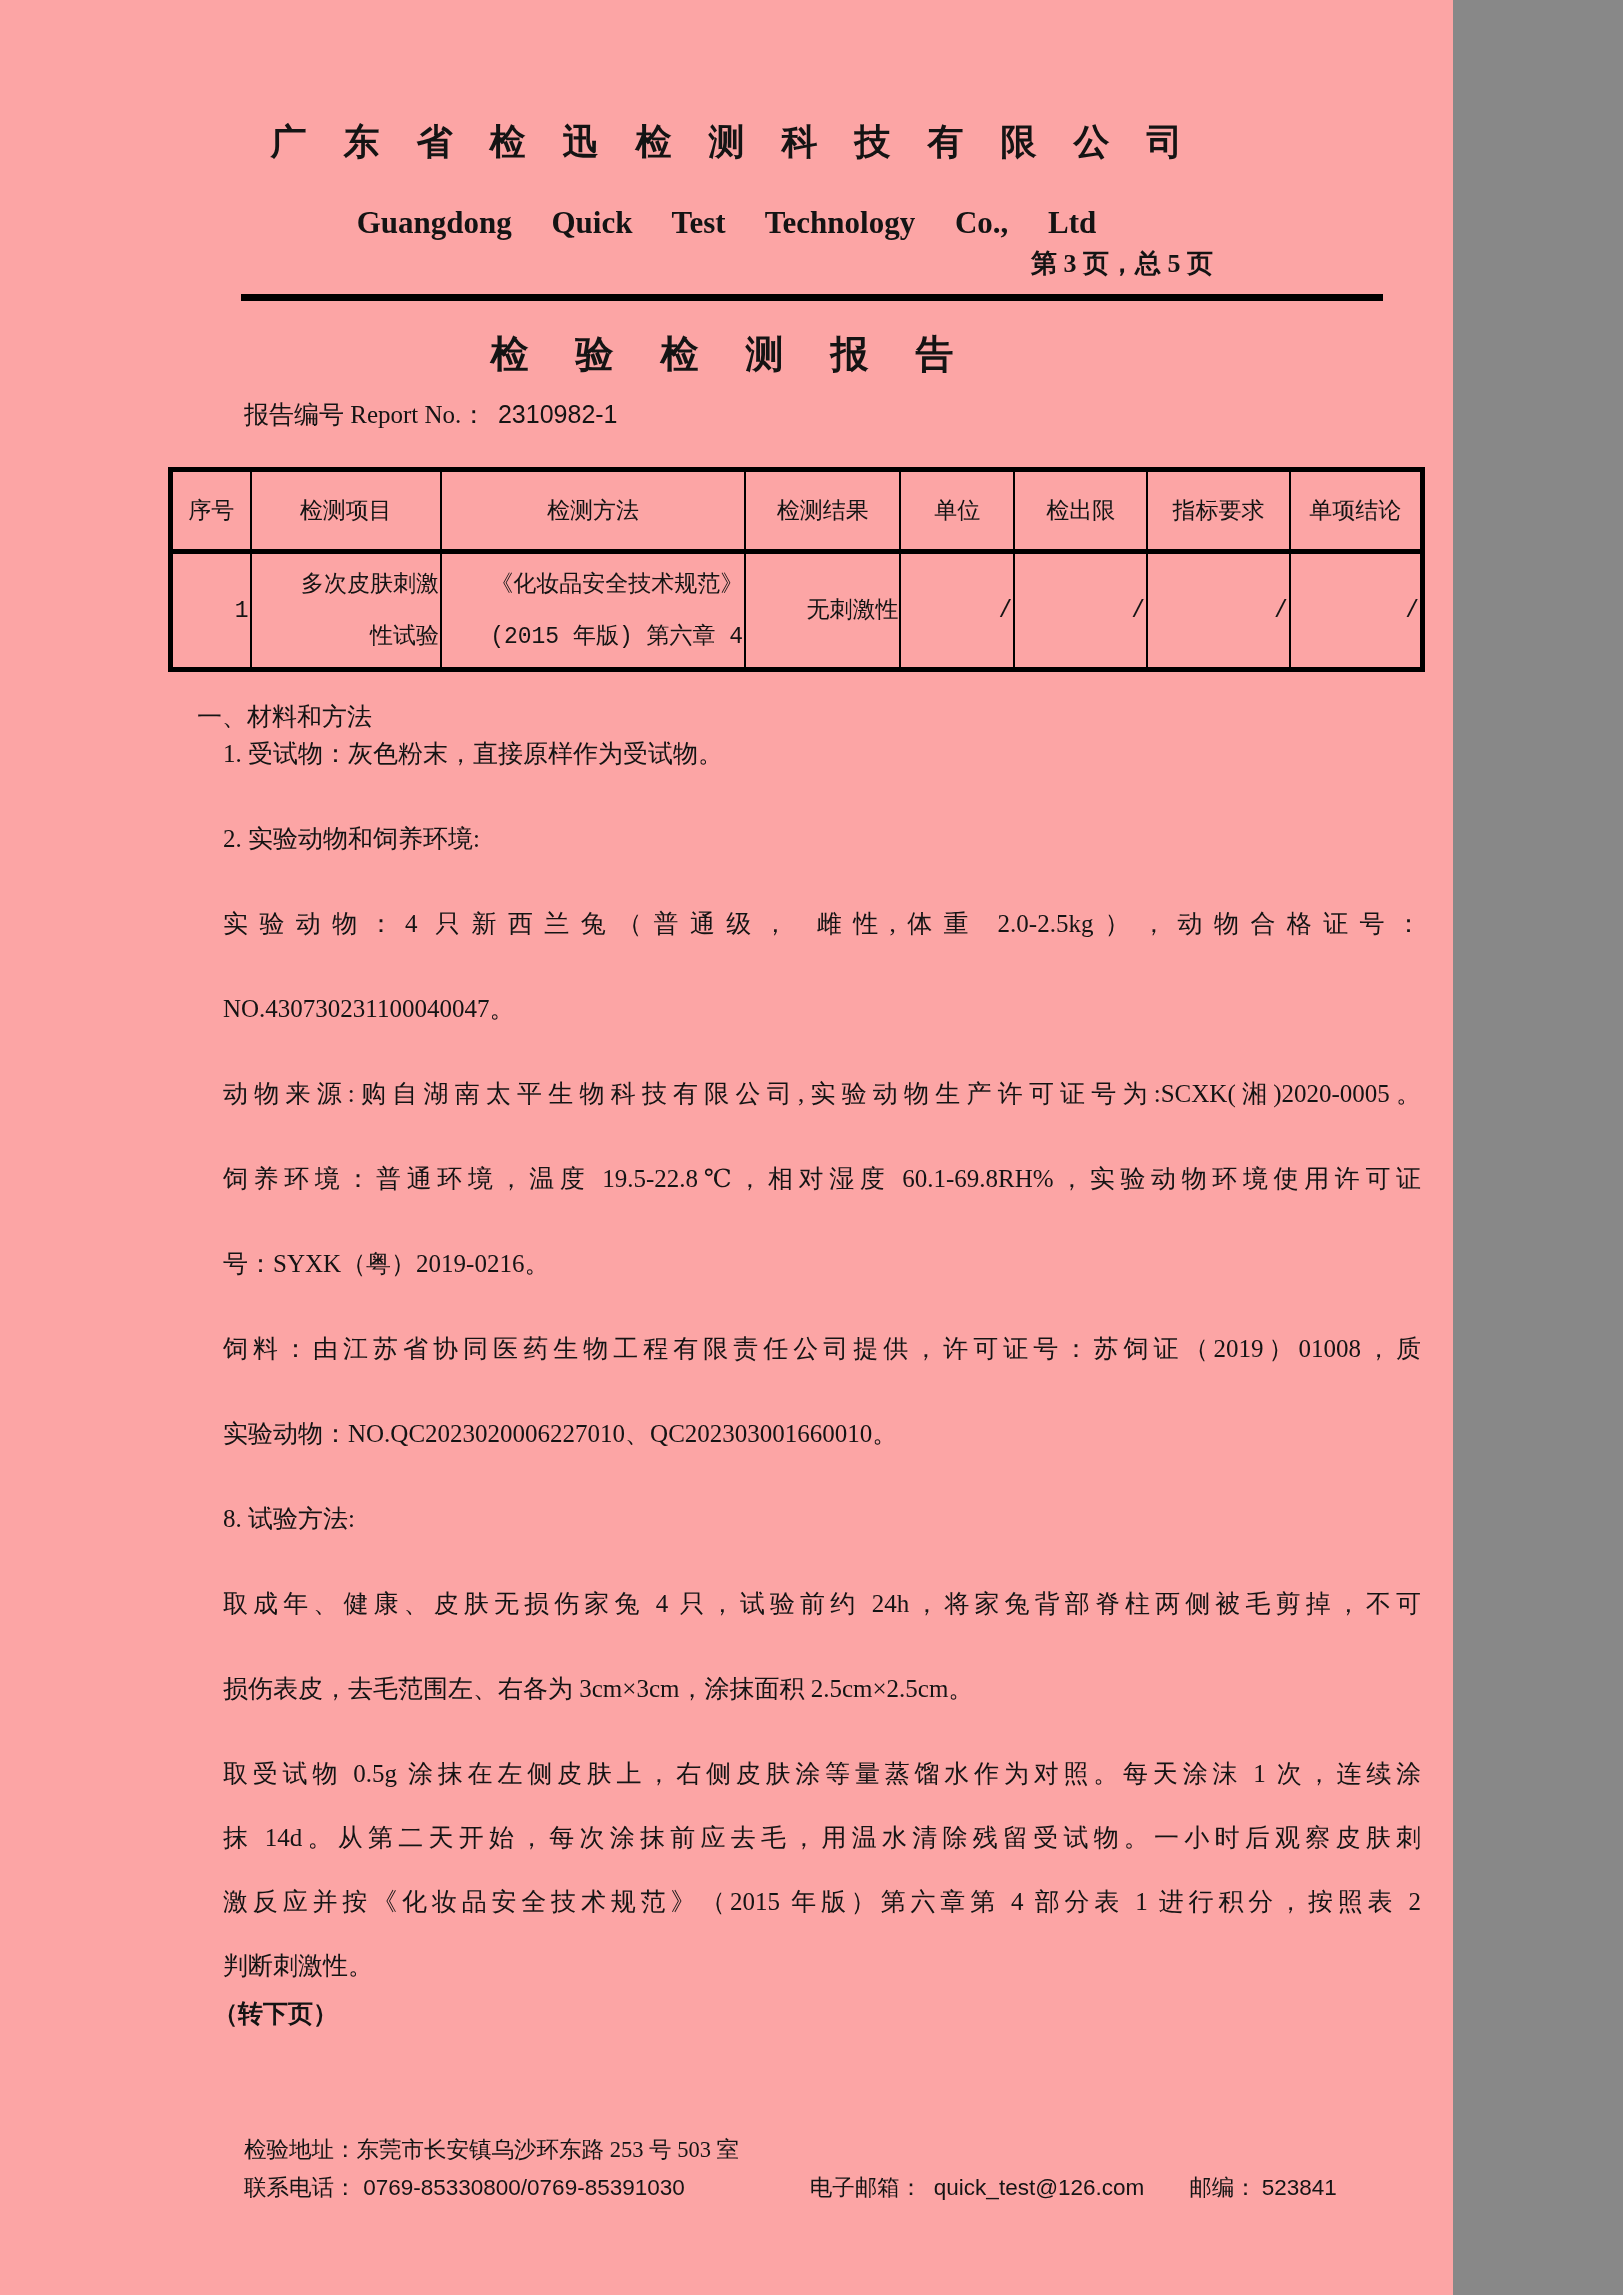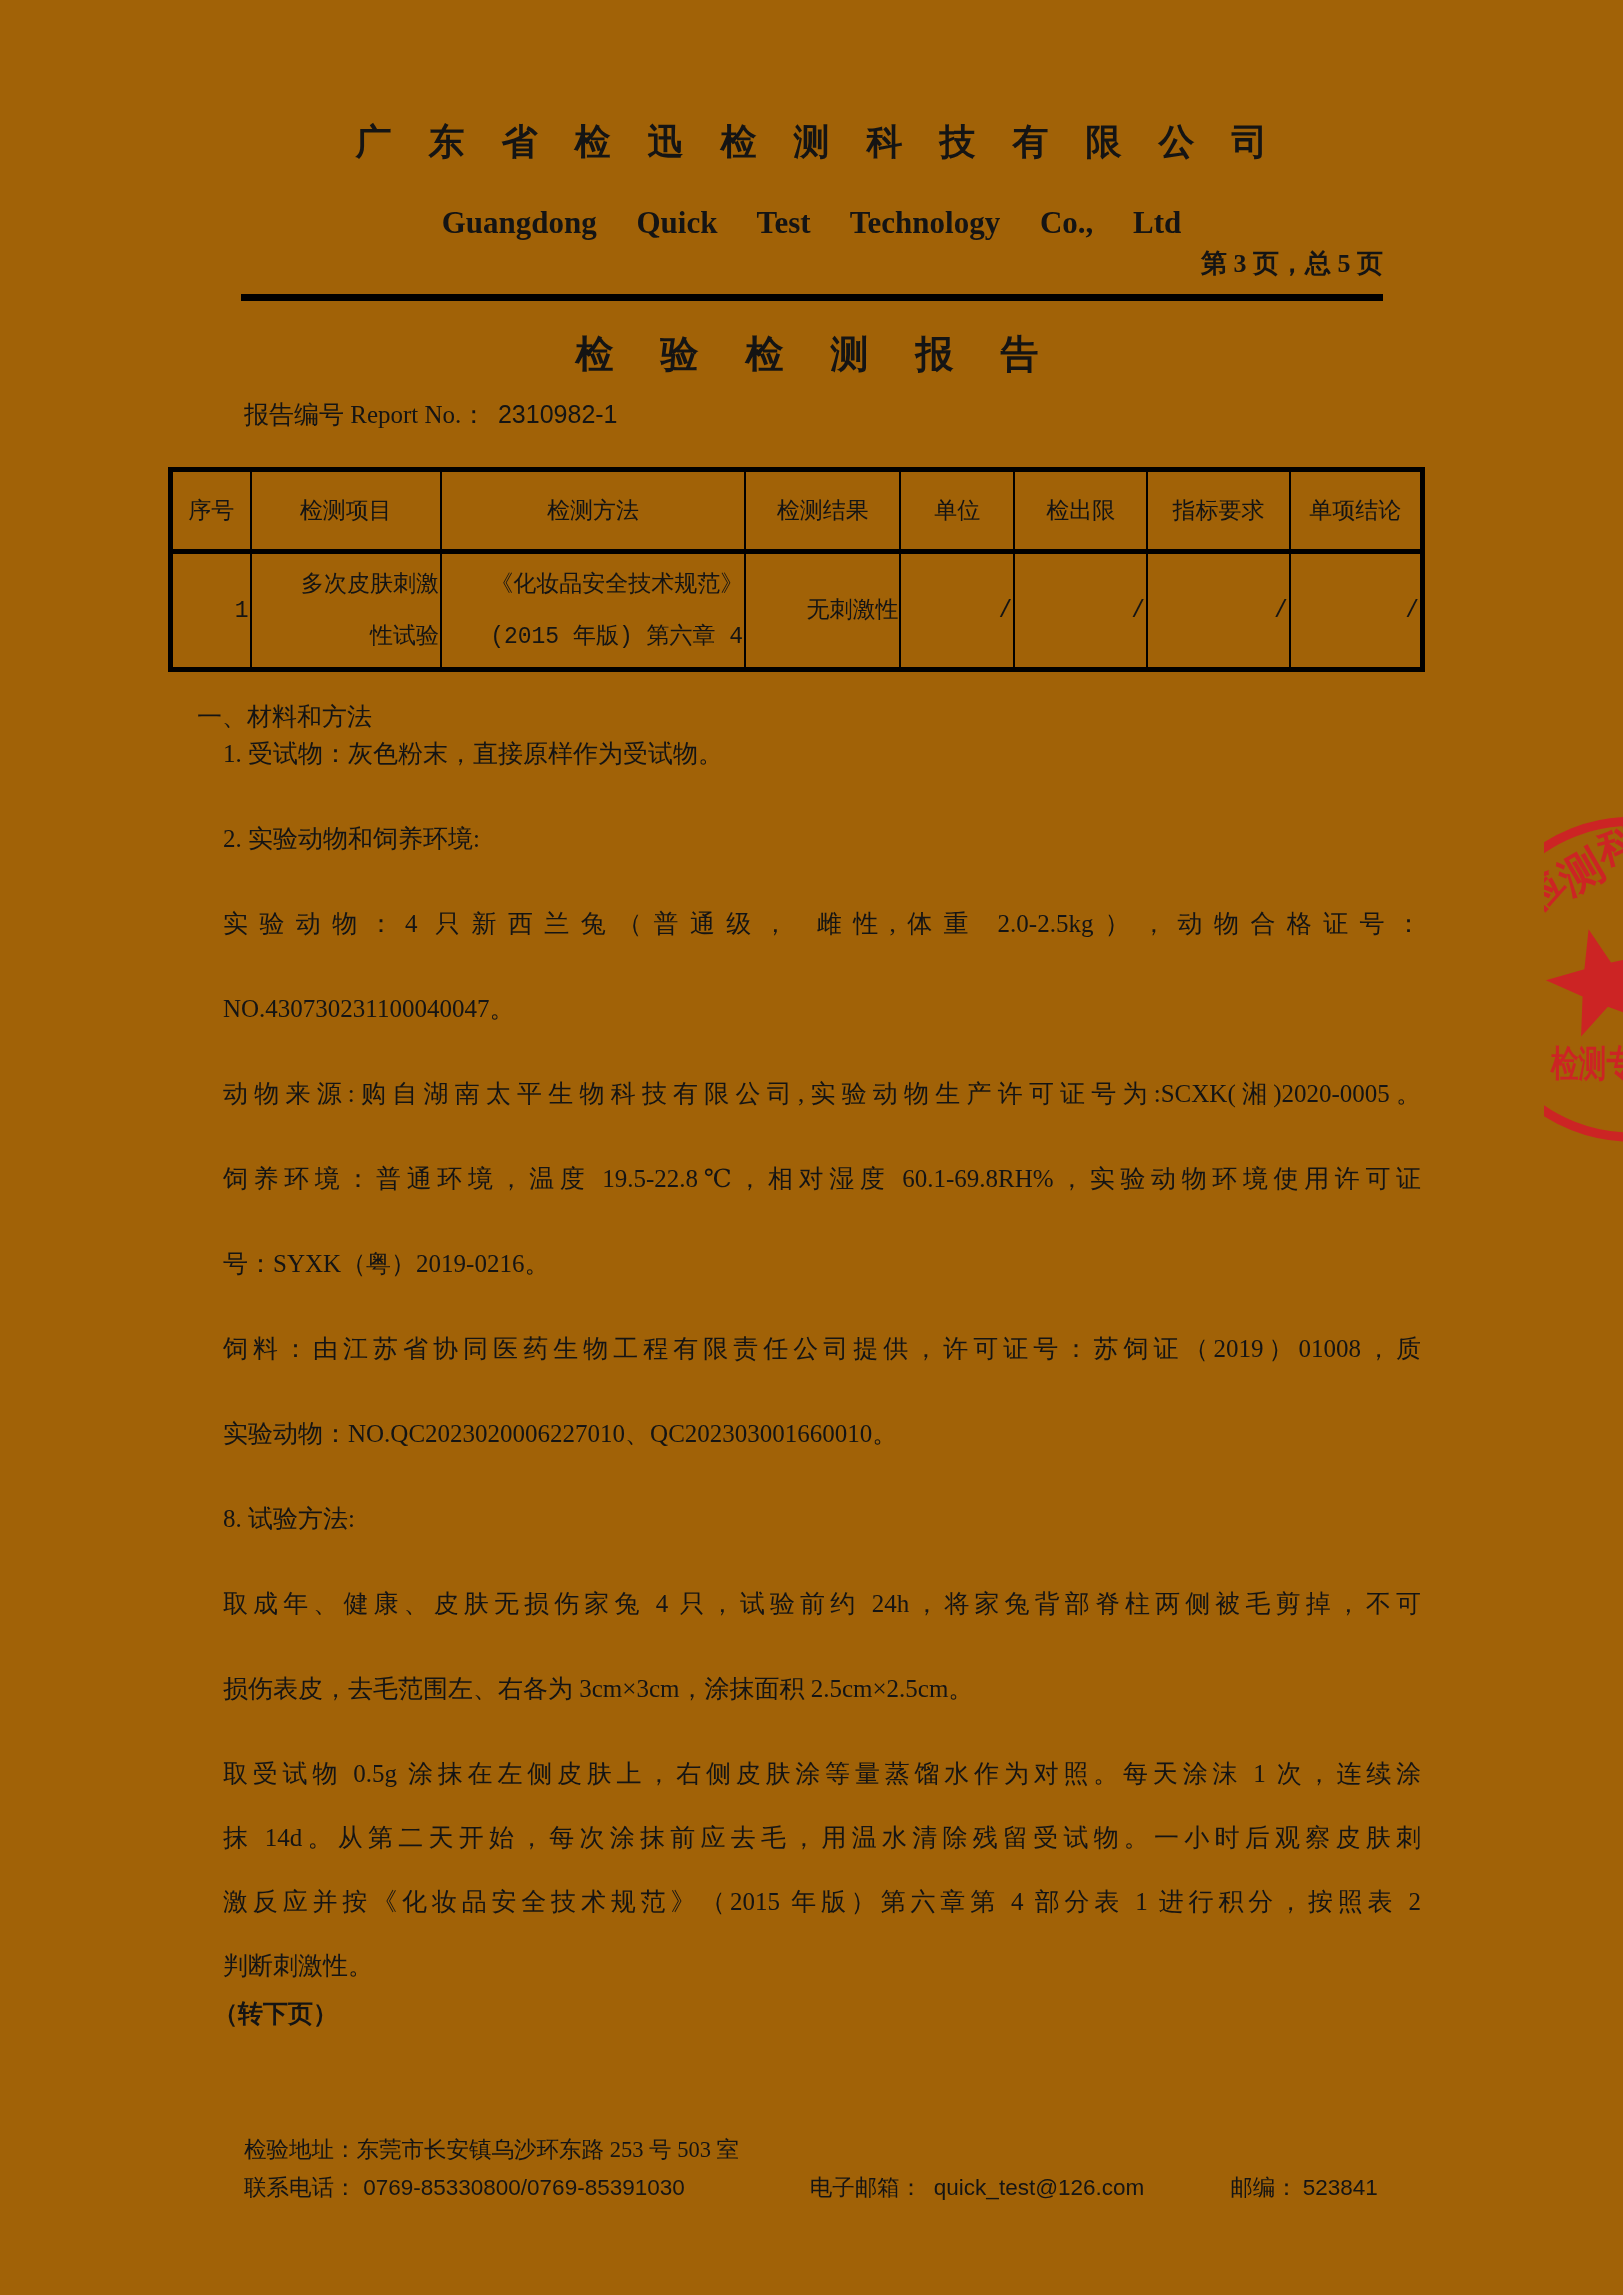"广东省检迅检测科技有限公司" .page { background: #a16207 -> #fca5a5; width: 1623px -> 1453px }
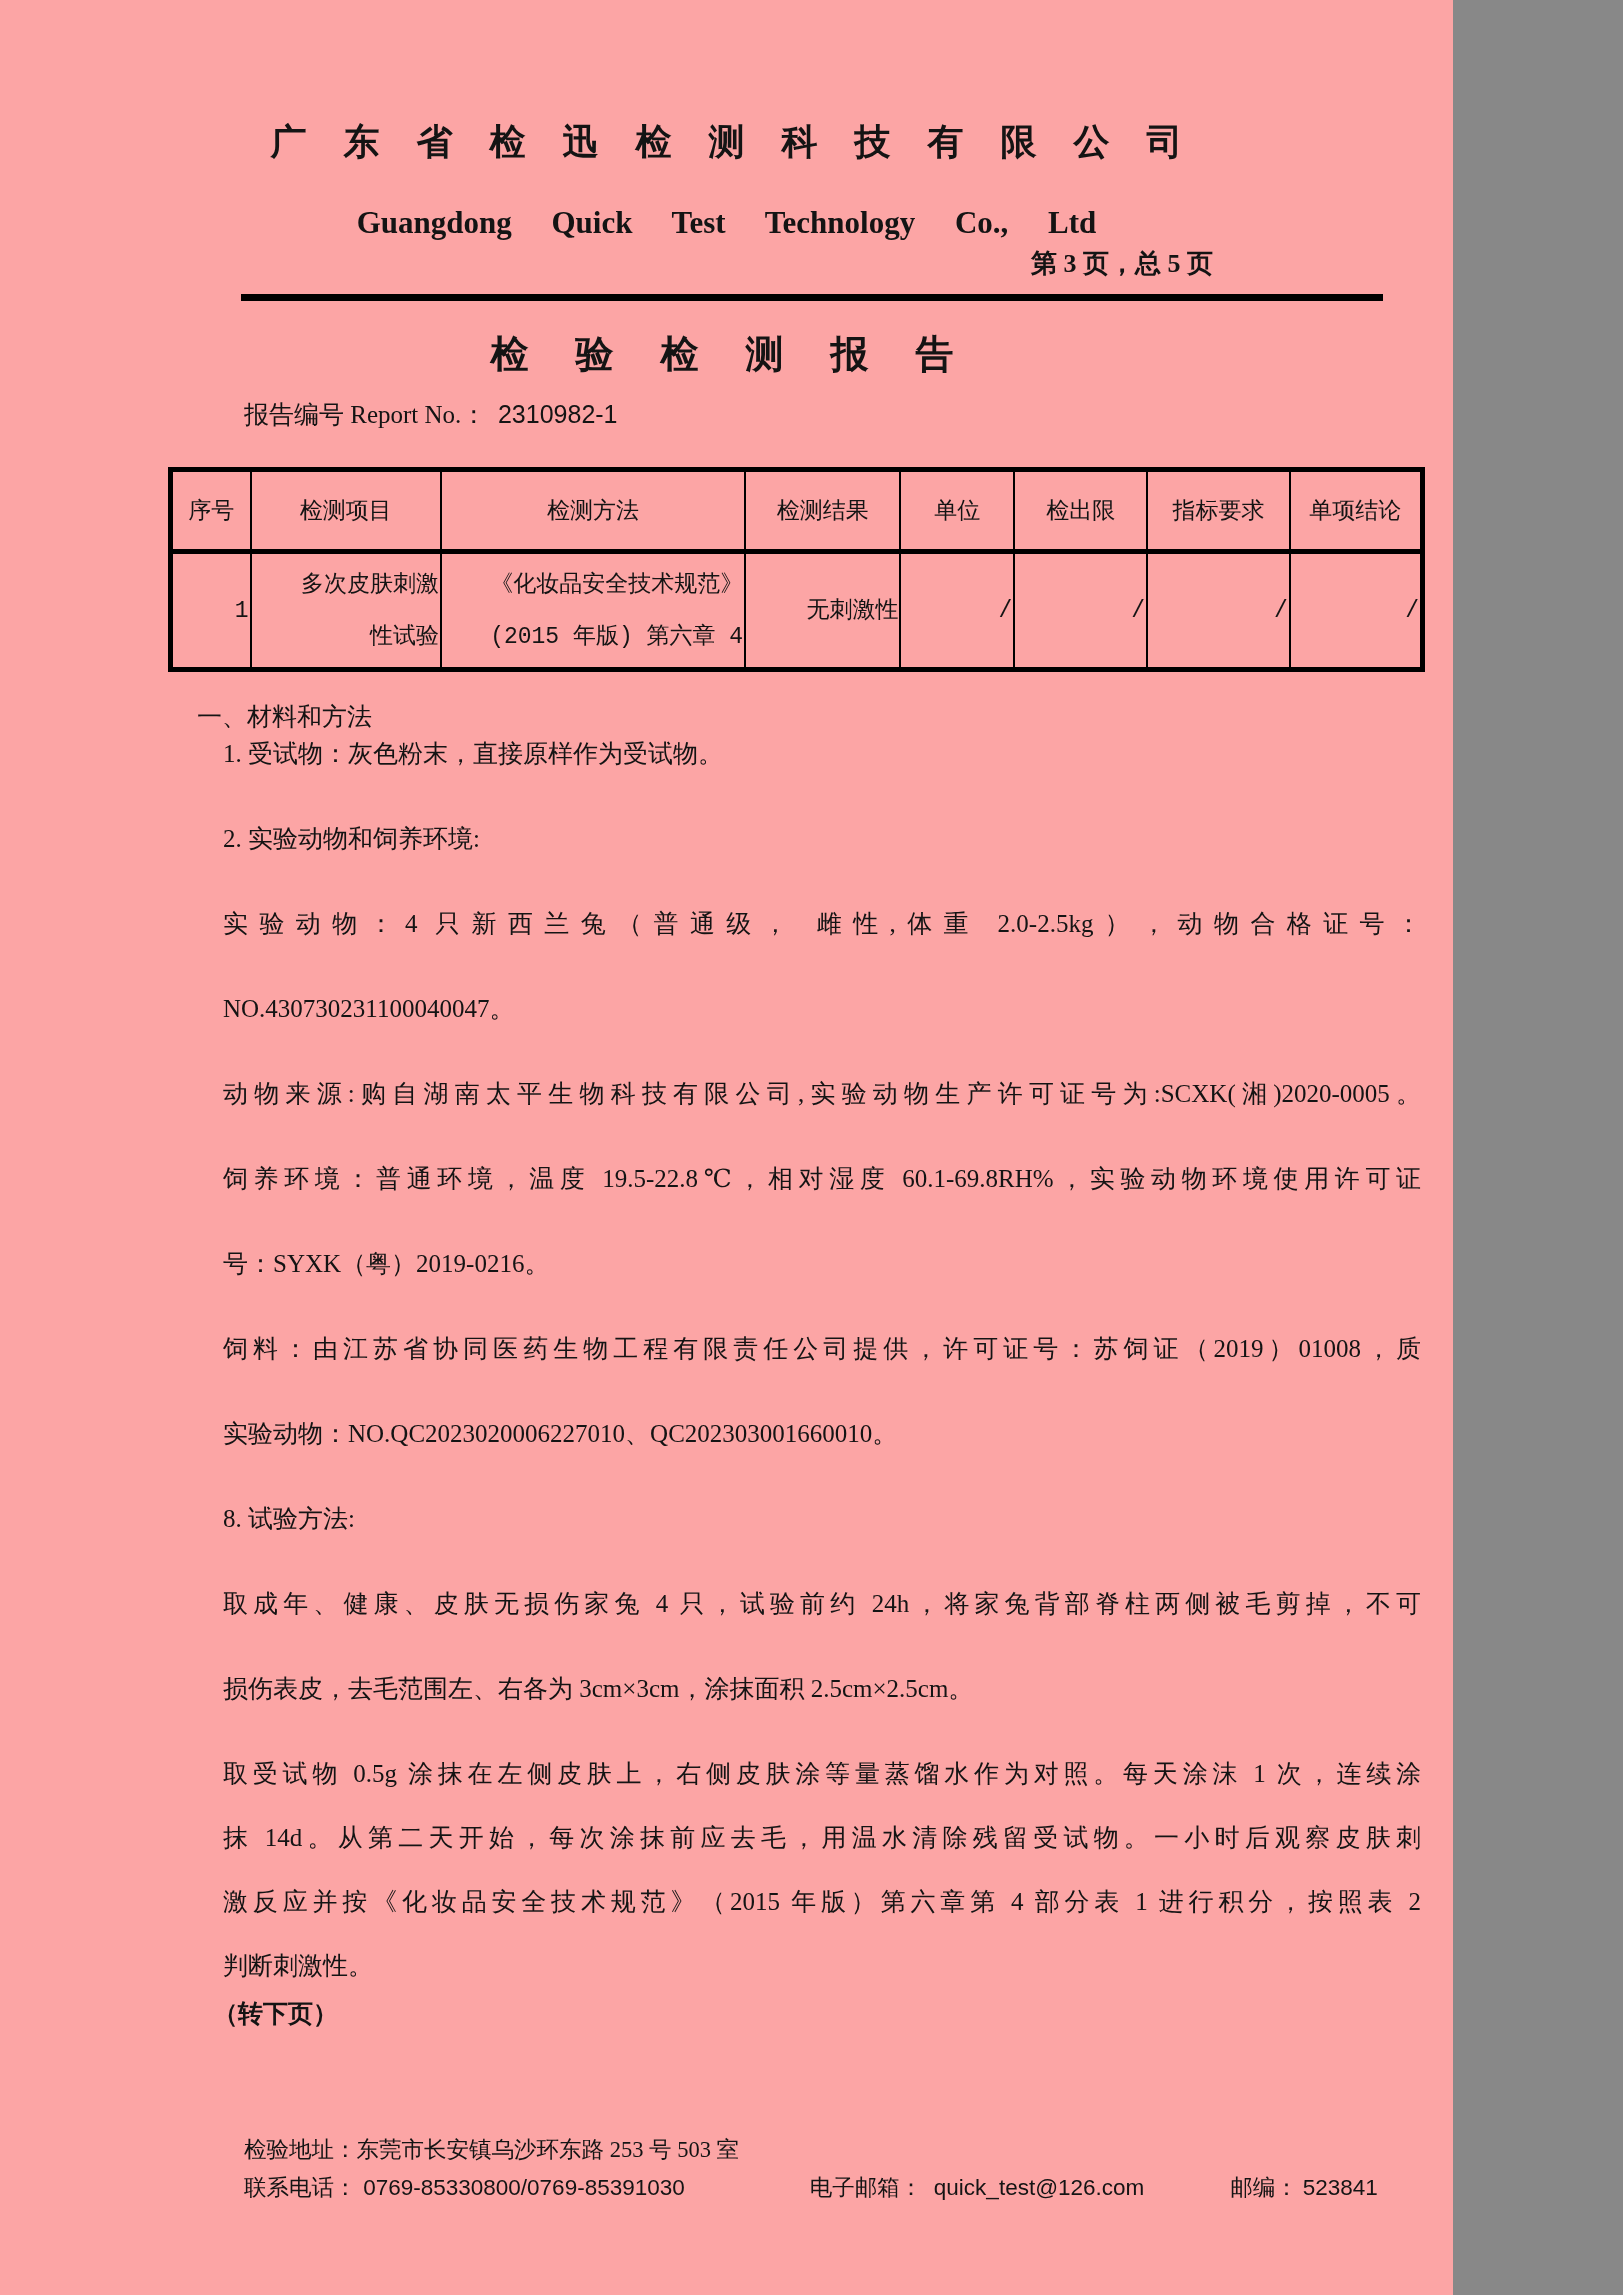"邮编：" .footer .zip-label { margin-left: 86px -> 45px }
